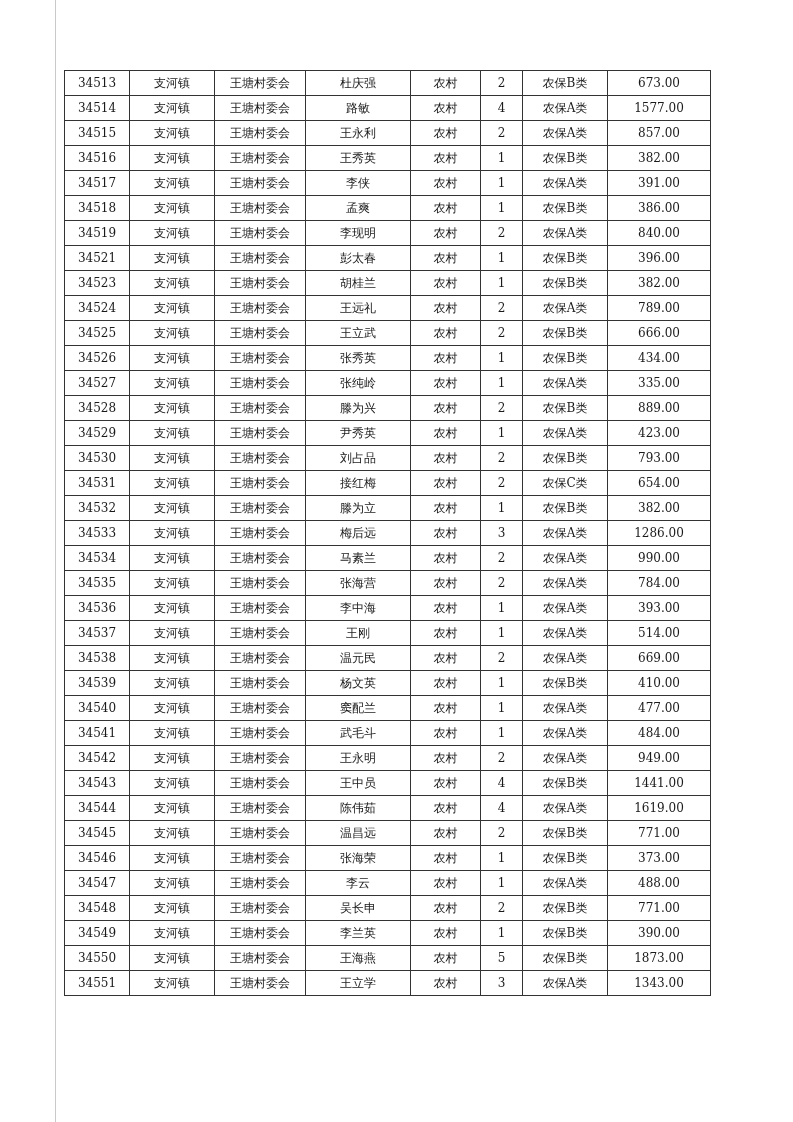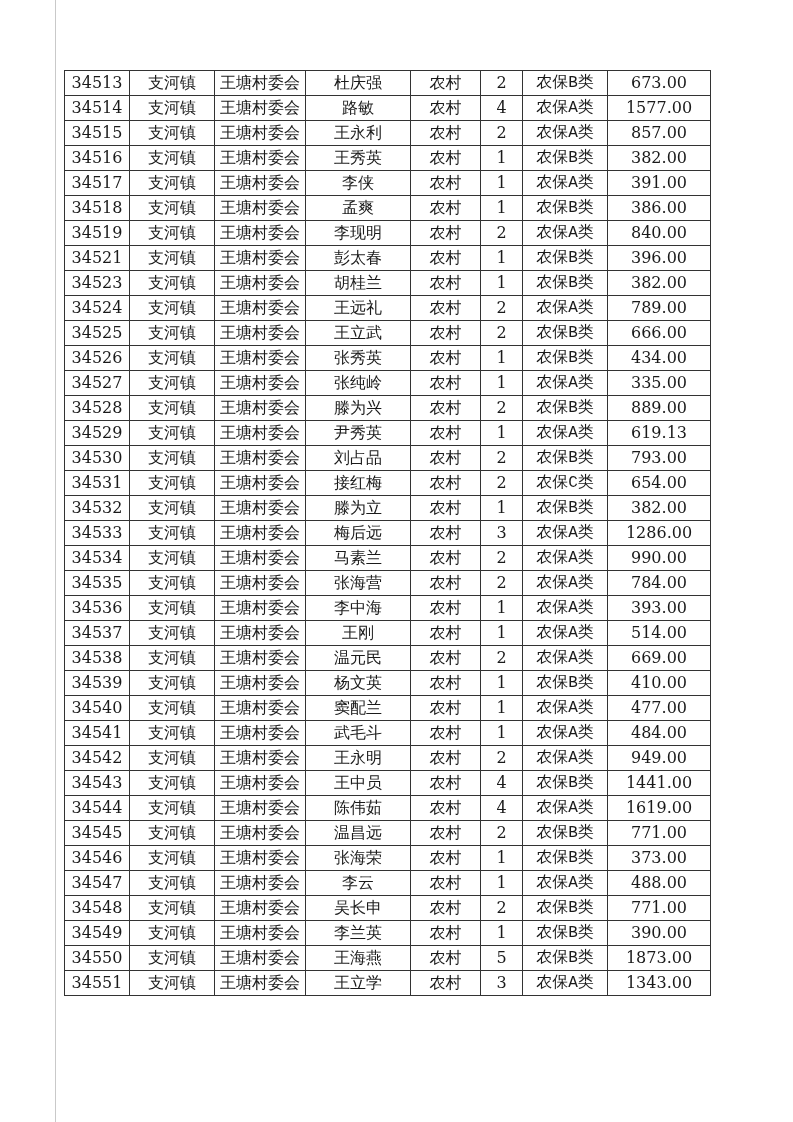"34513" table.records { font-size: 16px -> 12px }
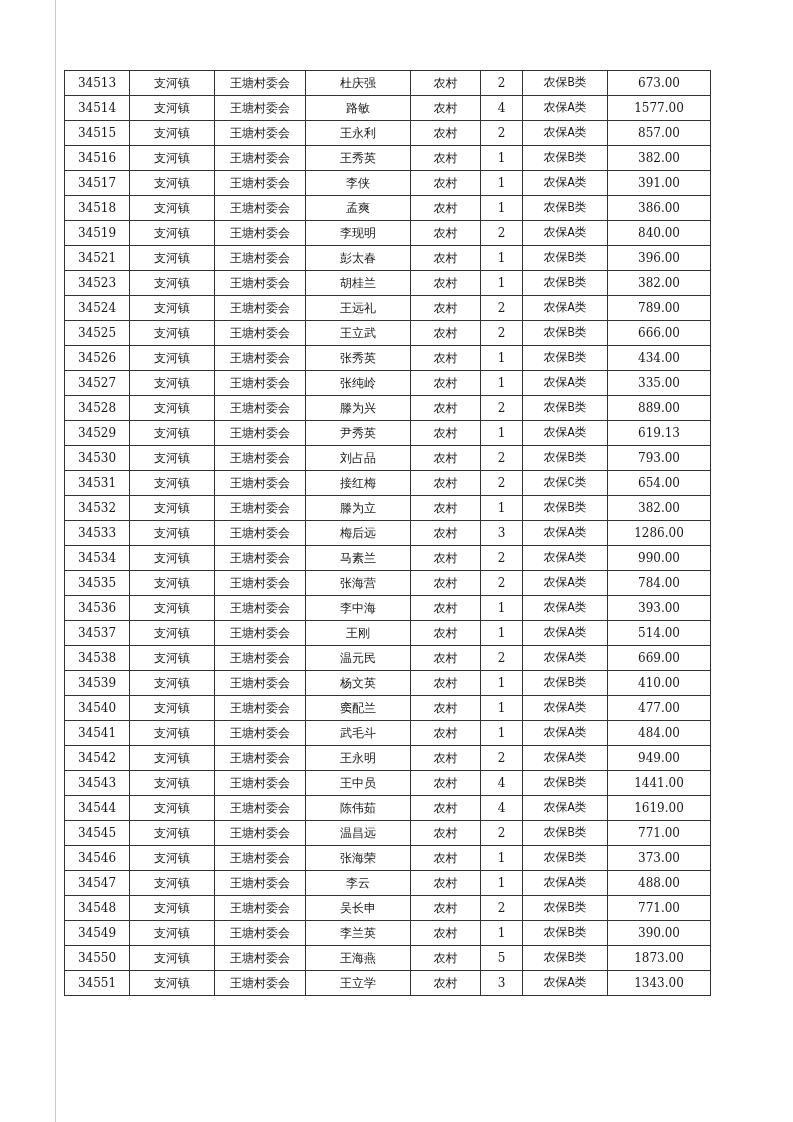"农保B类" .col6 { font-family: Liberation Mono, monospace -> none }
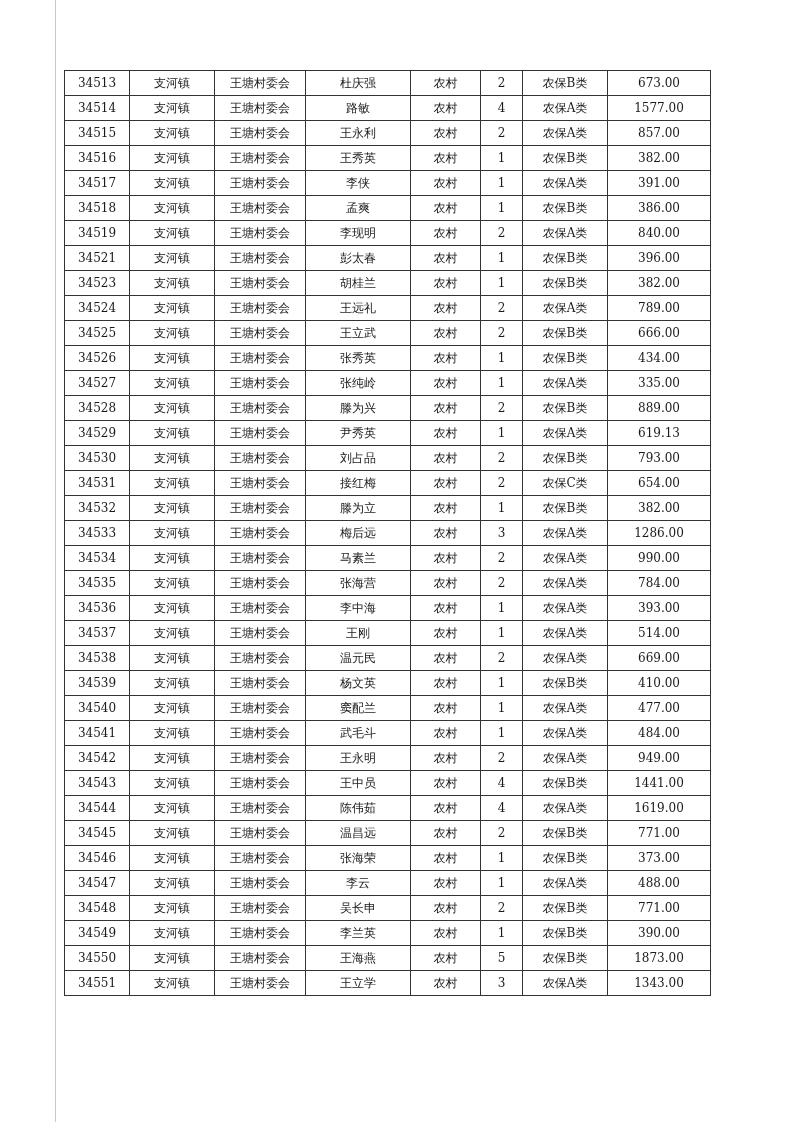"619.13" td.col7 { text: 619.13 -> 423.00 }
